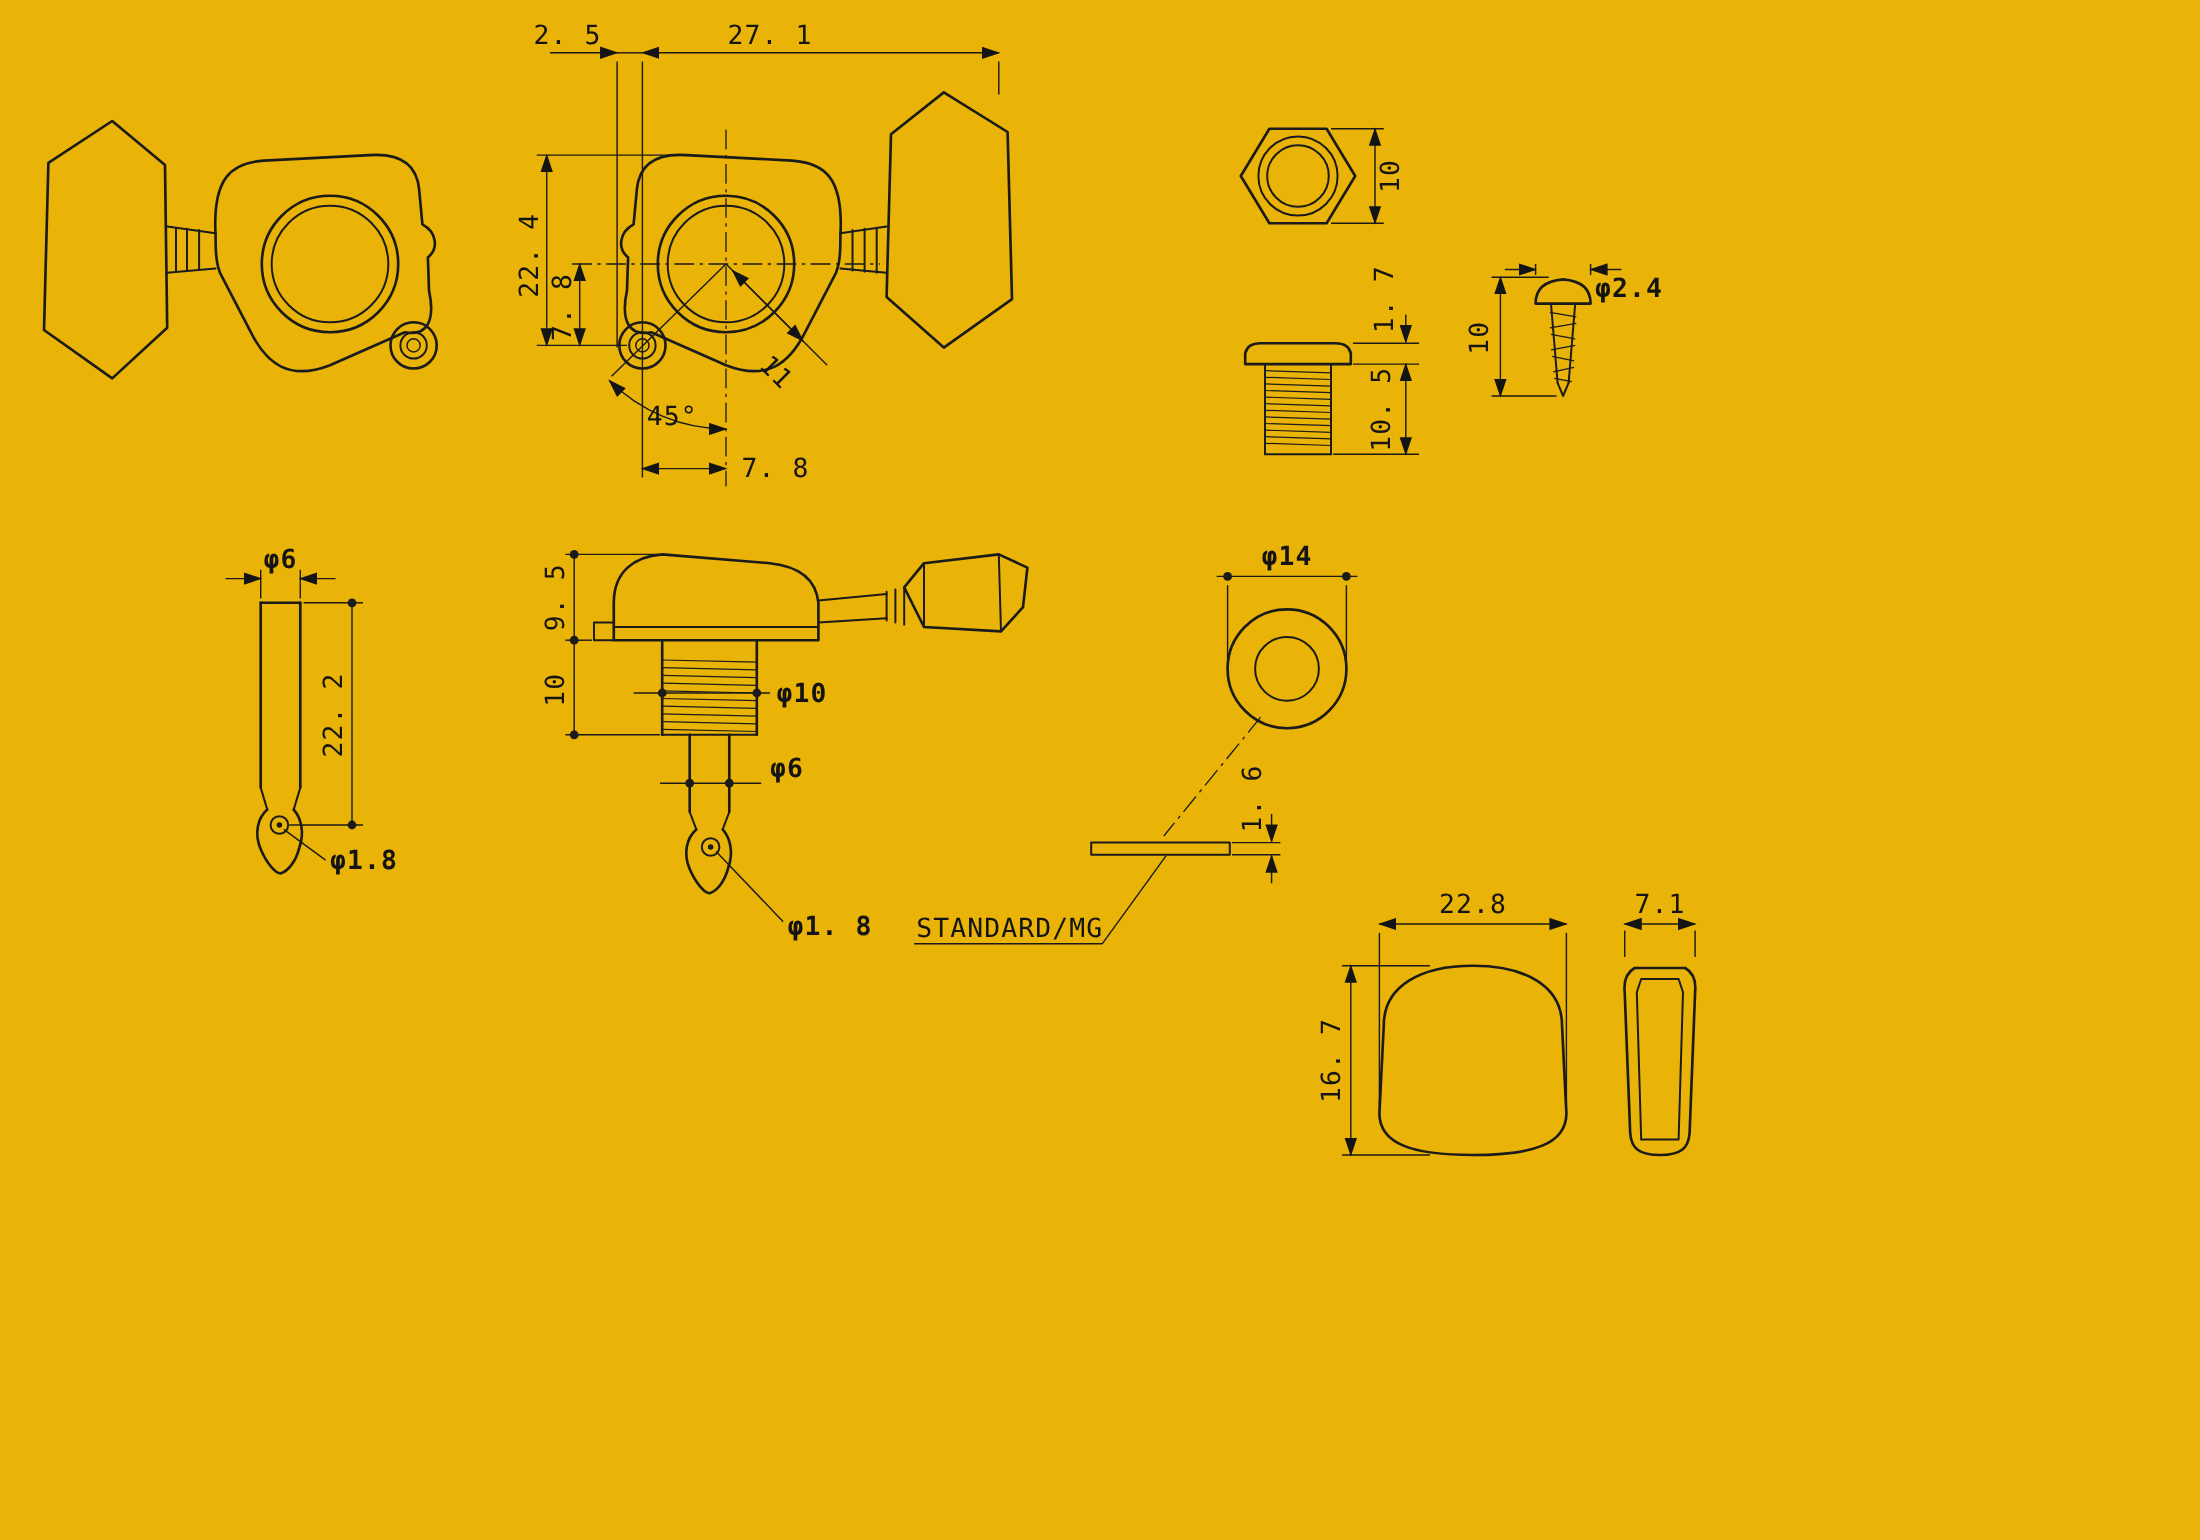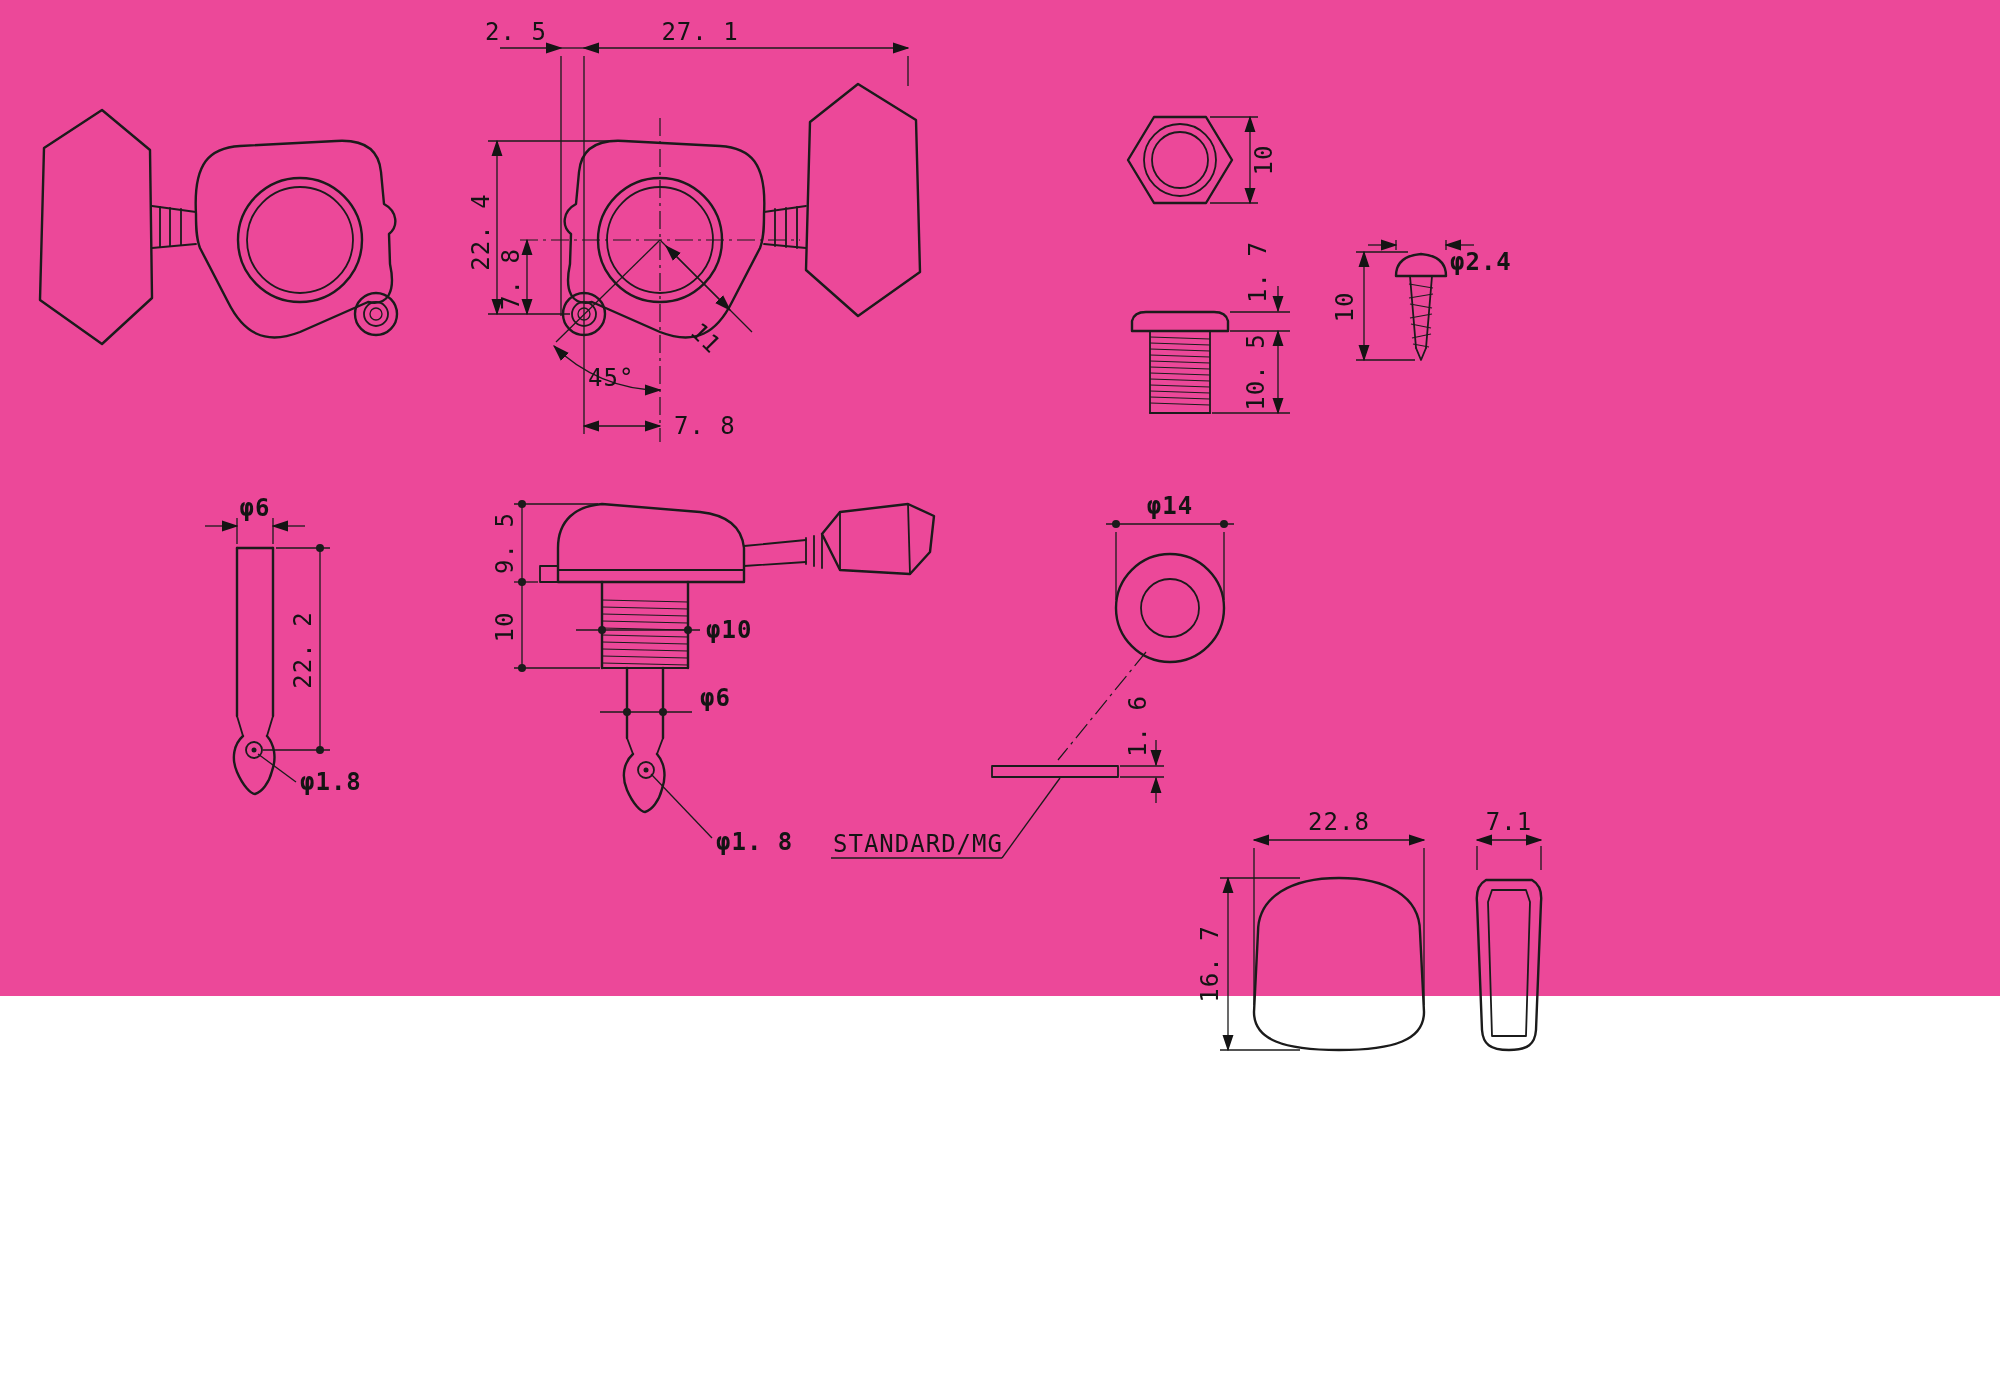"2. 5" #canvas { background: #ec4899 -> #eab308; height: 996px -> 1400px }
